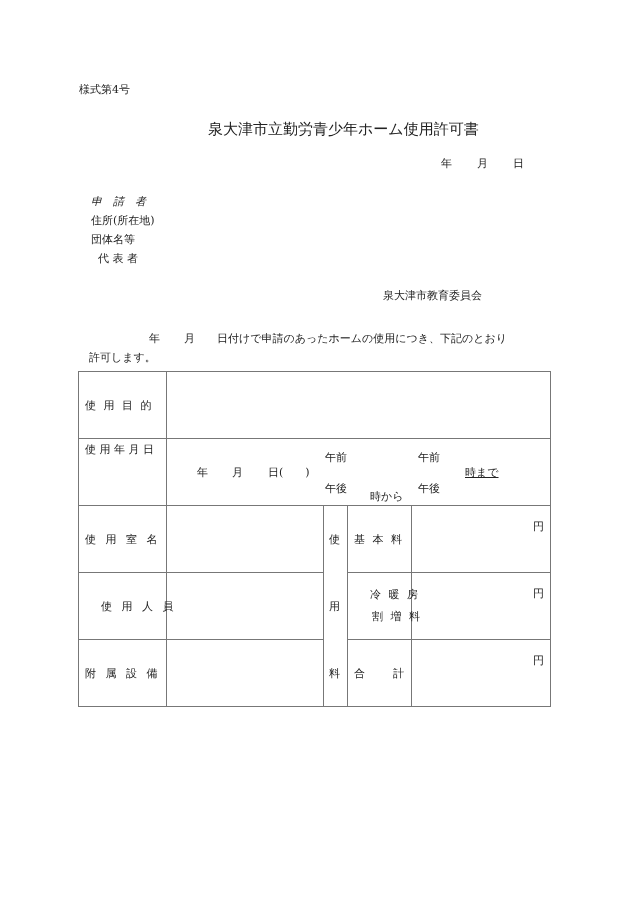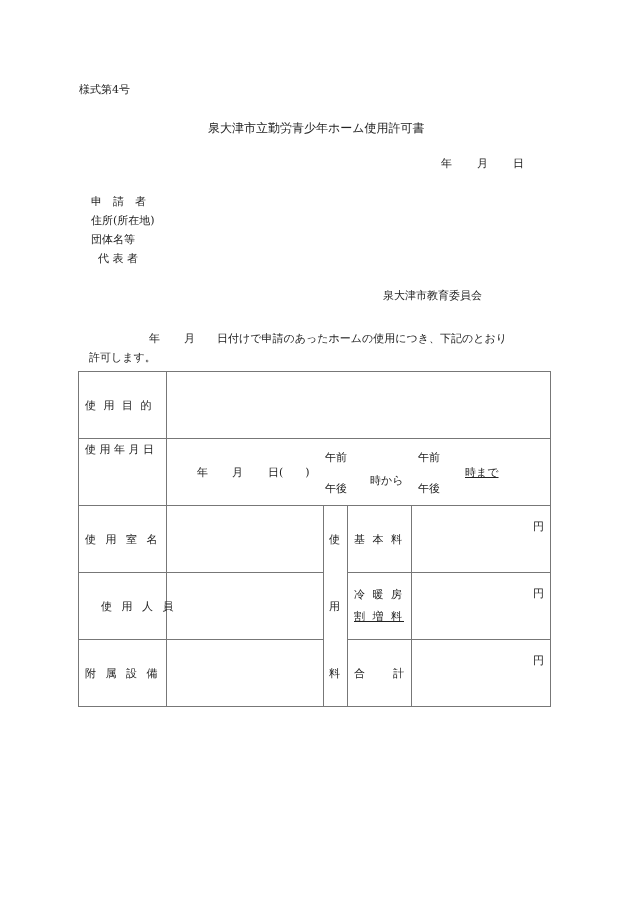"泉大津市立勤労青少年ホーム使用許可書" div.abs { font-size: 12px -> 15px }
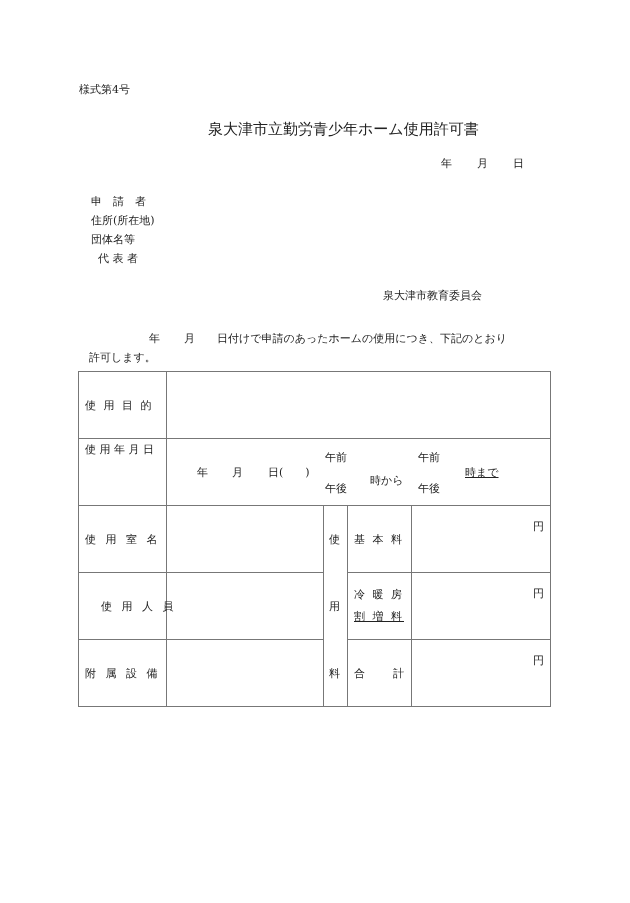"申 請 者" div.abs { font-style: none -> italic }
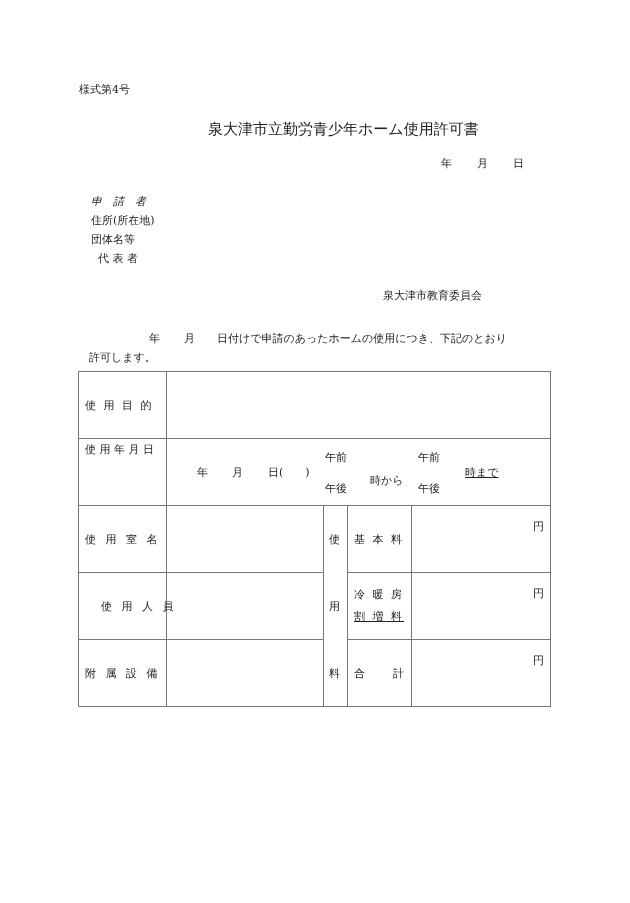"時から" div.cell { top: 473px -> 489px }
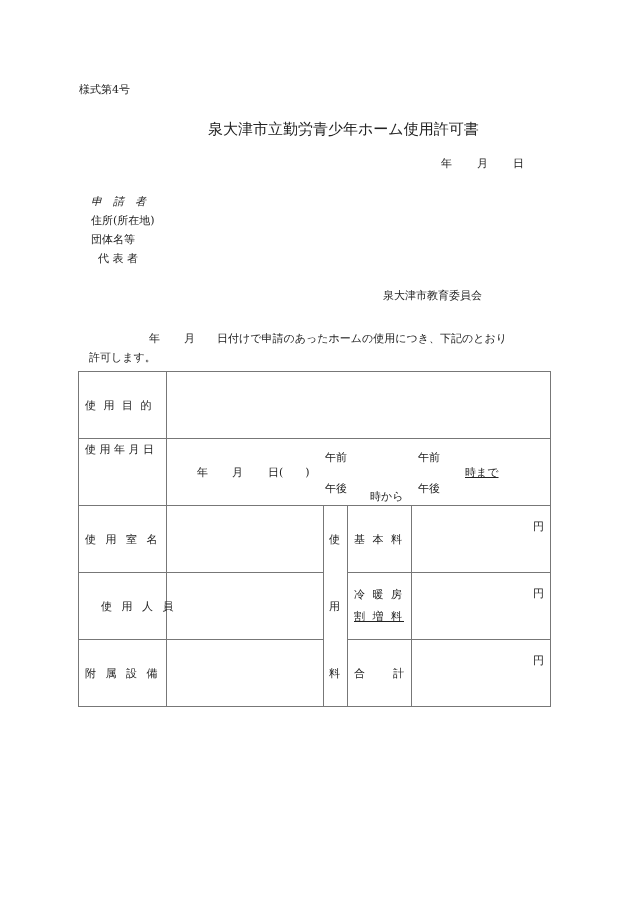"冷 暖 房" div.cell { left: 354px -> 370px }
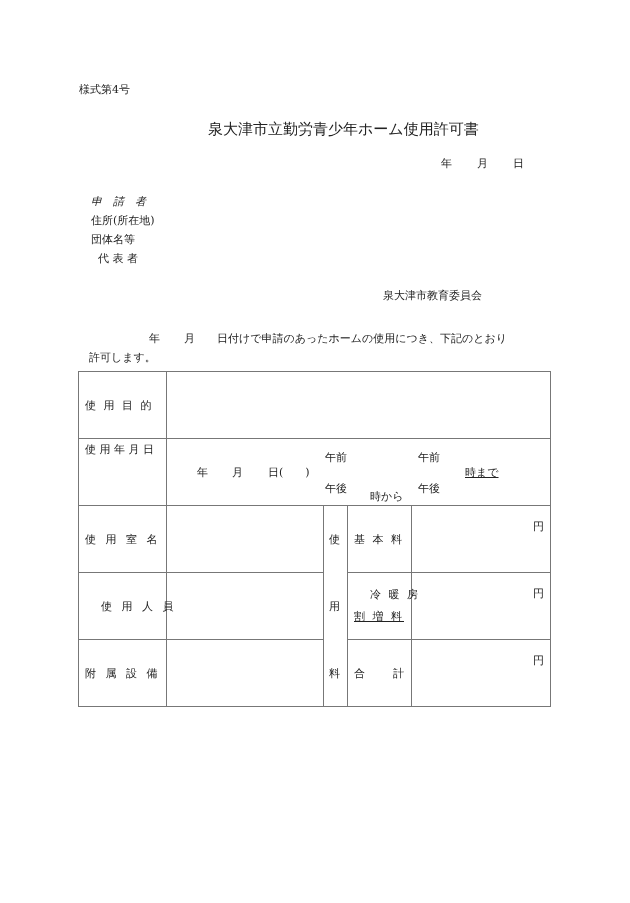"割 増 料" div.cell { left: 354px -> 372px; text-decoration: underline -> none }
